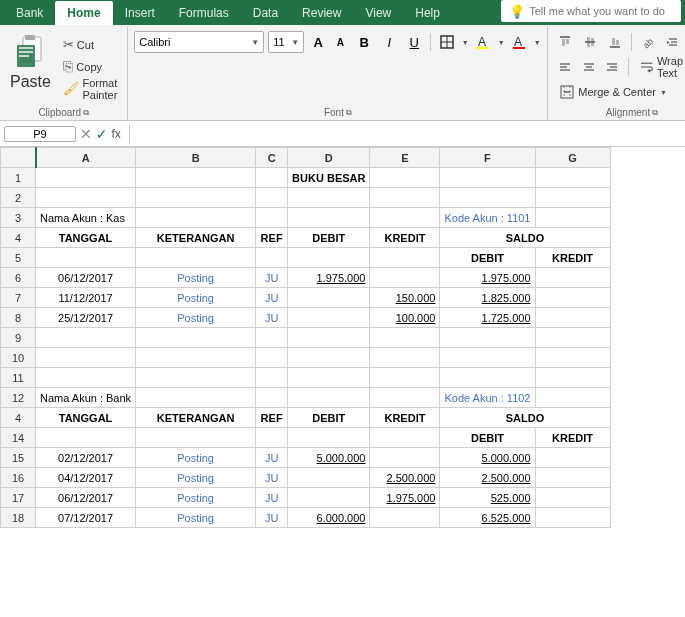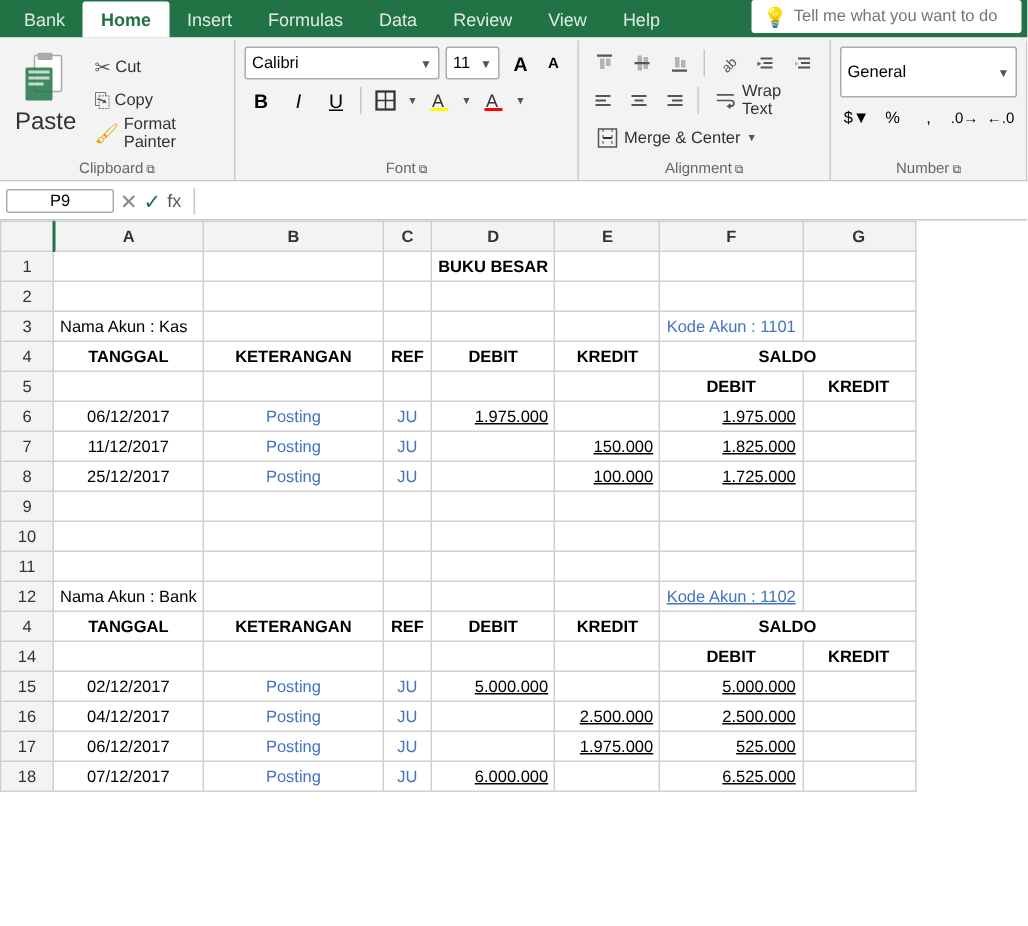"Calibri" div { flex-direction: column -> row }
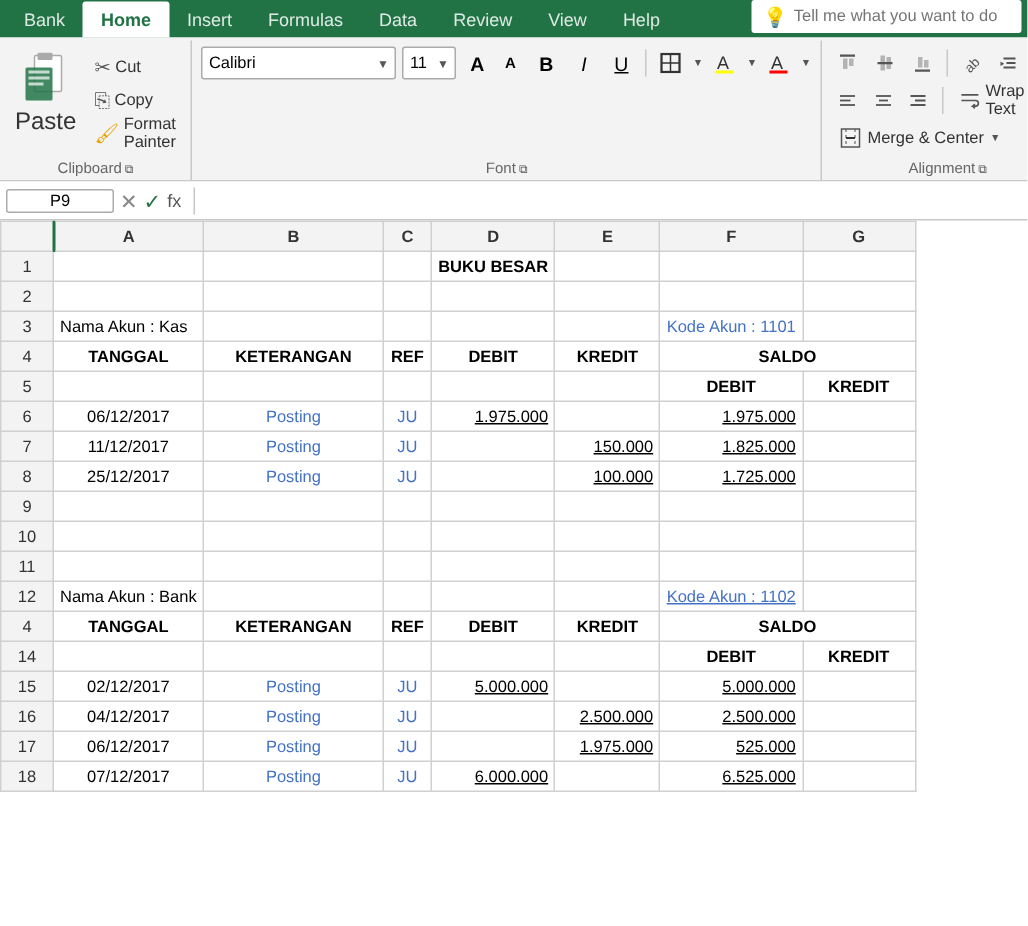"Kode Akun : 1102" td.cell { text-decoration: underline -> none }
